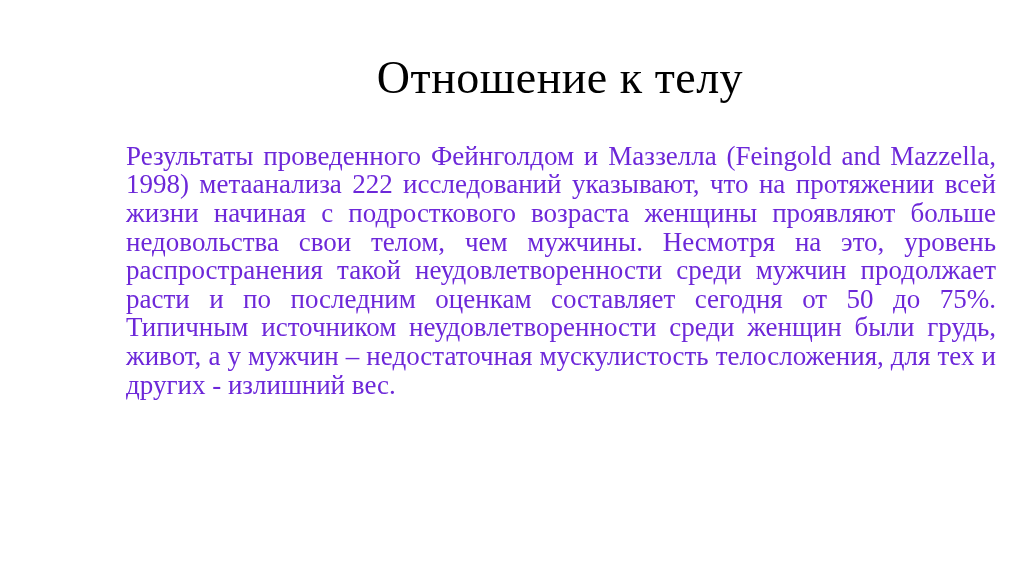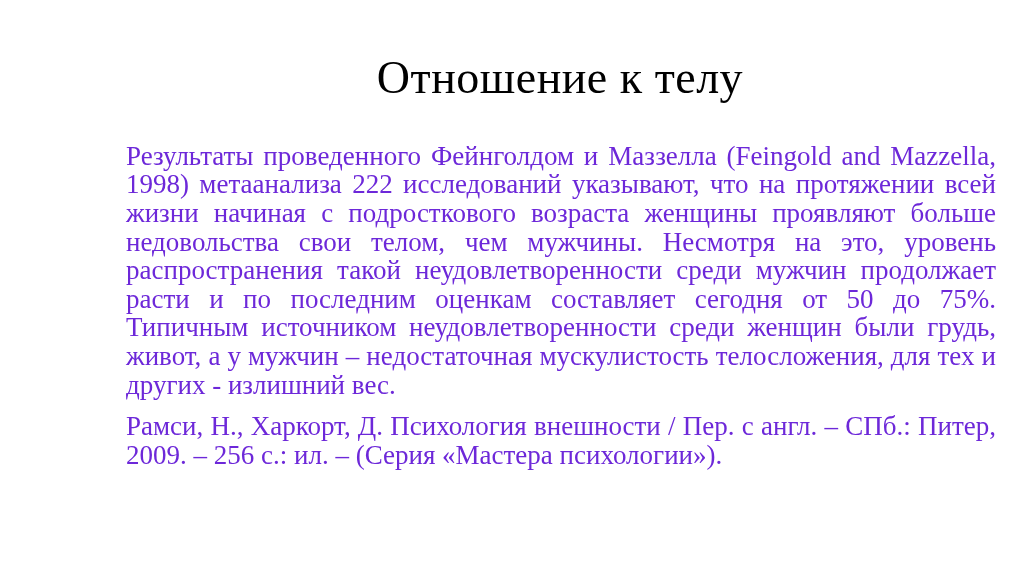"Рамси, Н., Харкорт, Д. Психология" p.para { html: <p>Рамси, Н., Харкорт, Д. Психология внешности / Пер. с англ. – СПб.: Питер, 2009. – 256 с.: ил. – (Серия «Мастера психологии»).</p> -> none }
